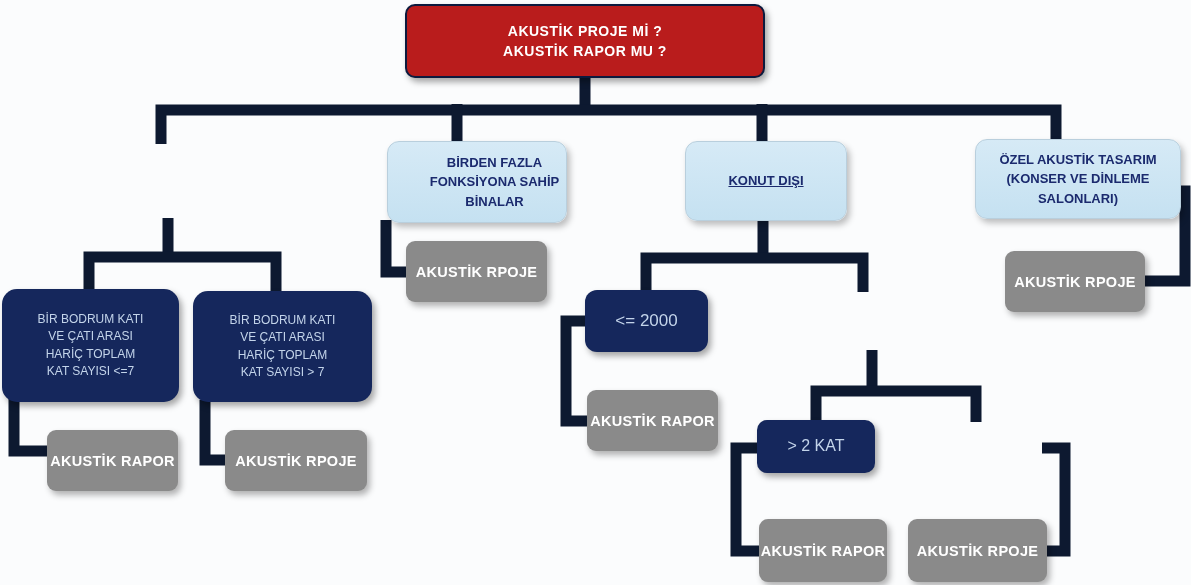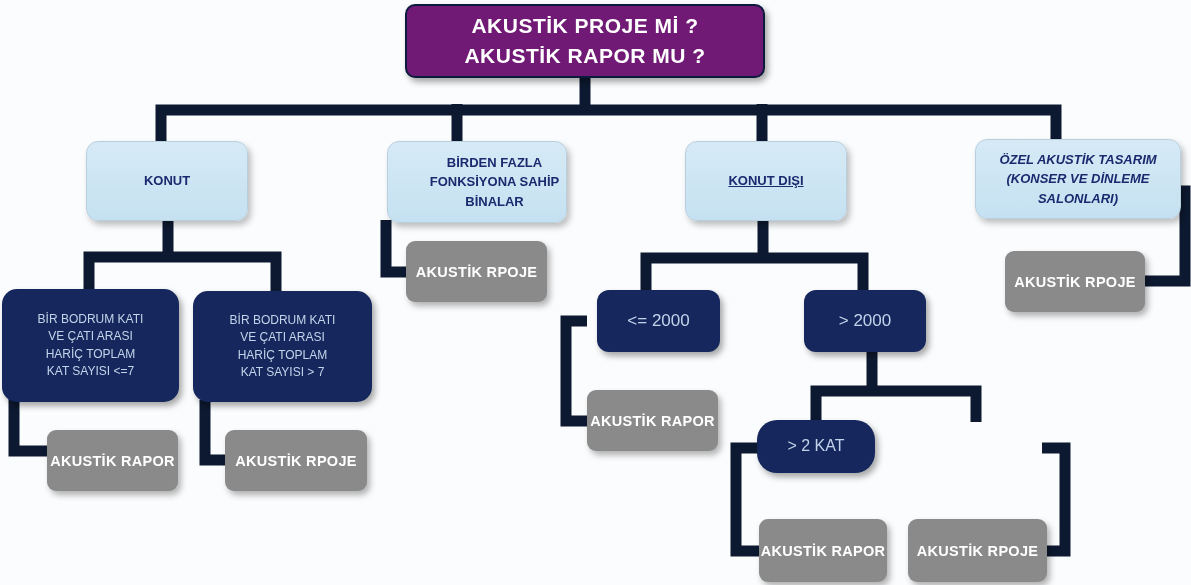"AKUSTİK PROJE Mİ ?" .node.root { background: #701a75 -> #b91c1c; font-size: 21px -> 14px }
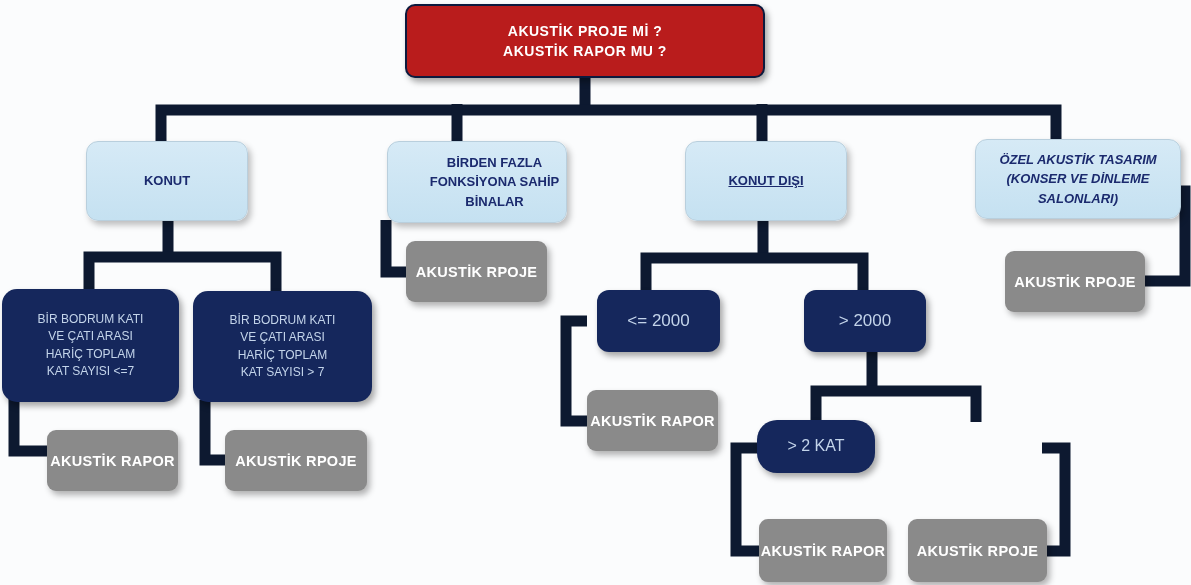"ÖZEL AKUSTİK TASARIM" div.node { font-style: italic -> none }
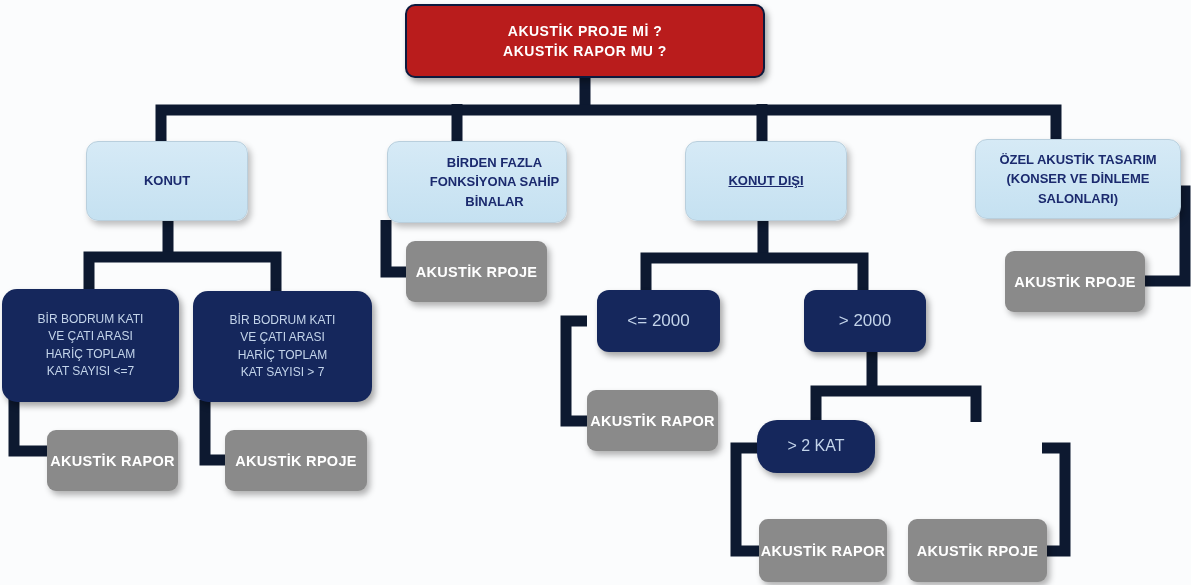"KONUT" div.node { html: <div>KONUT</div> -> none }
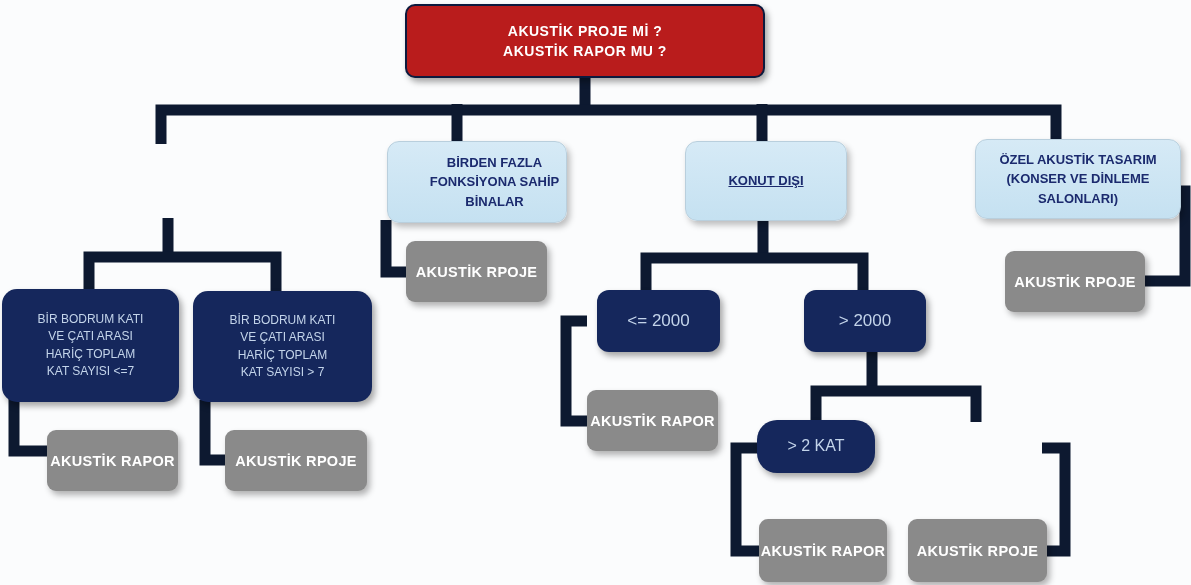"<= 2000" div.node { left: 597px -> 585px }
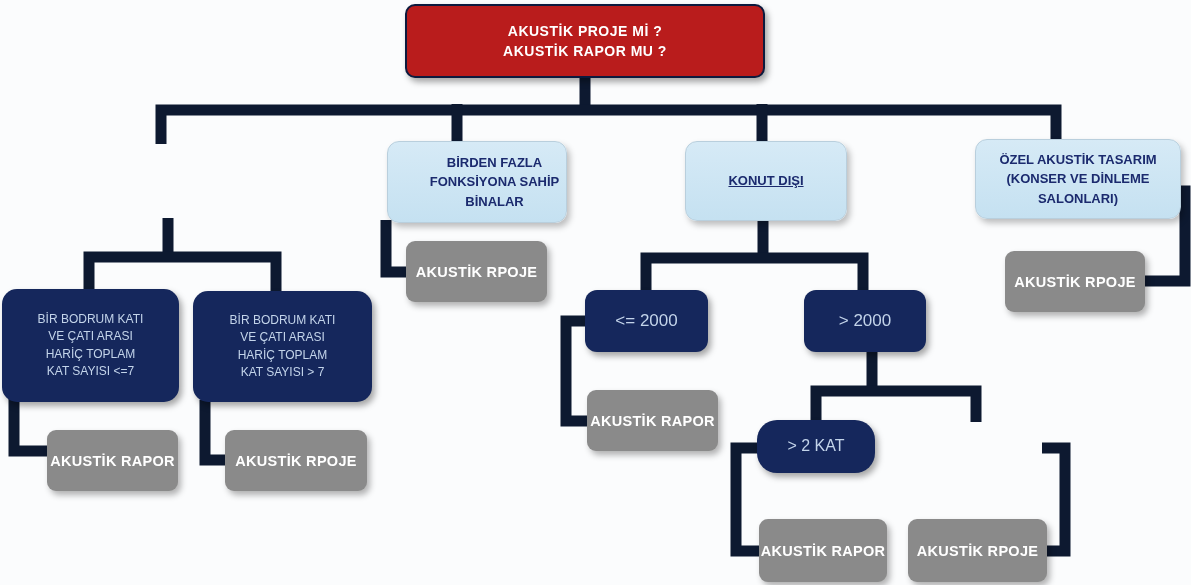"> 2000" div.node { html: <div>&gt; 2000</div> -> none }
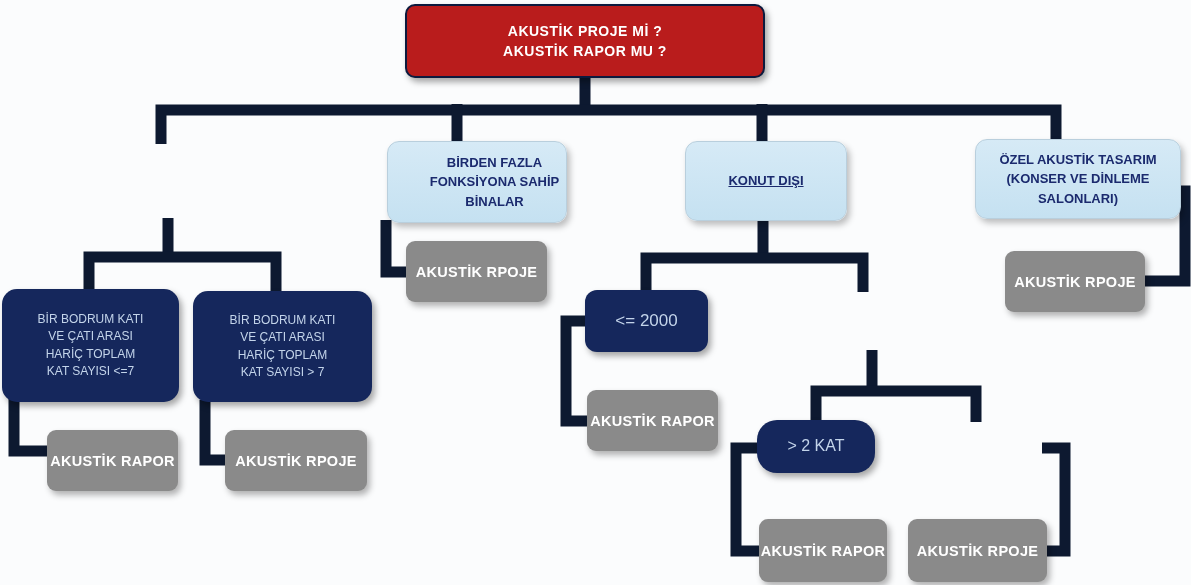"> 2 KAT" .node.navy.small { border-radius: 20px -> 10px }
